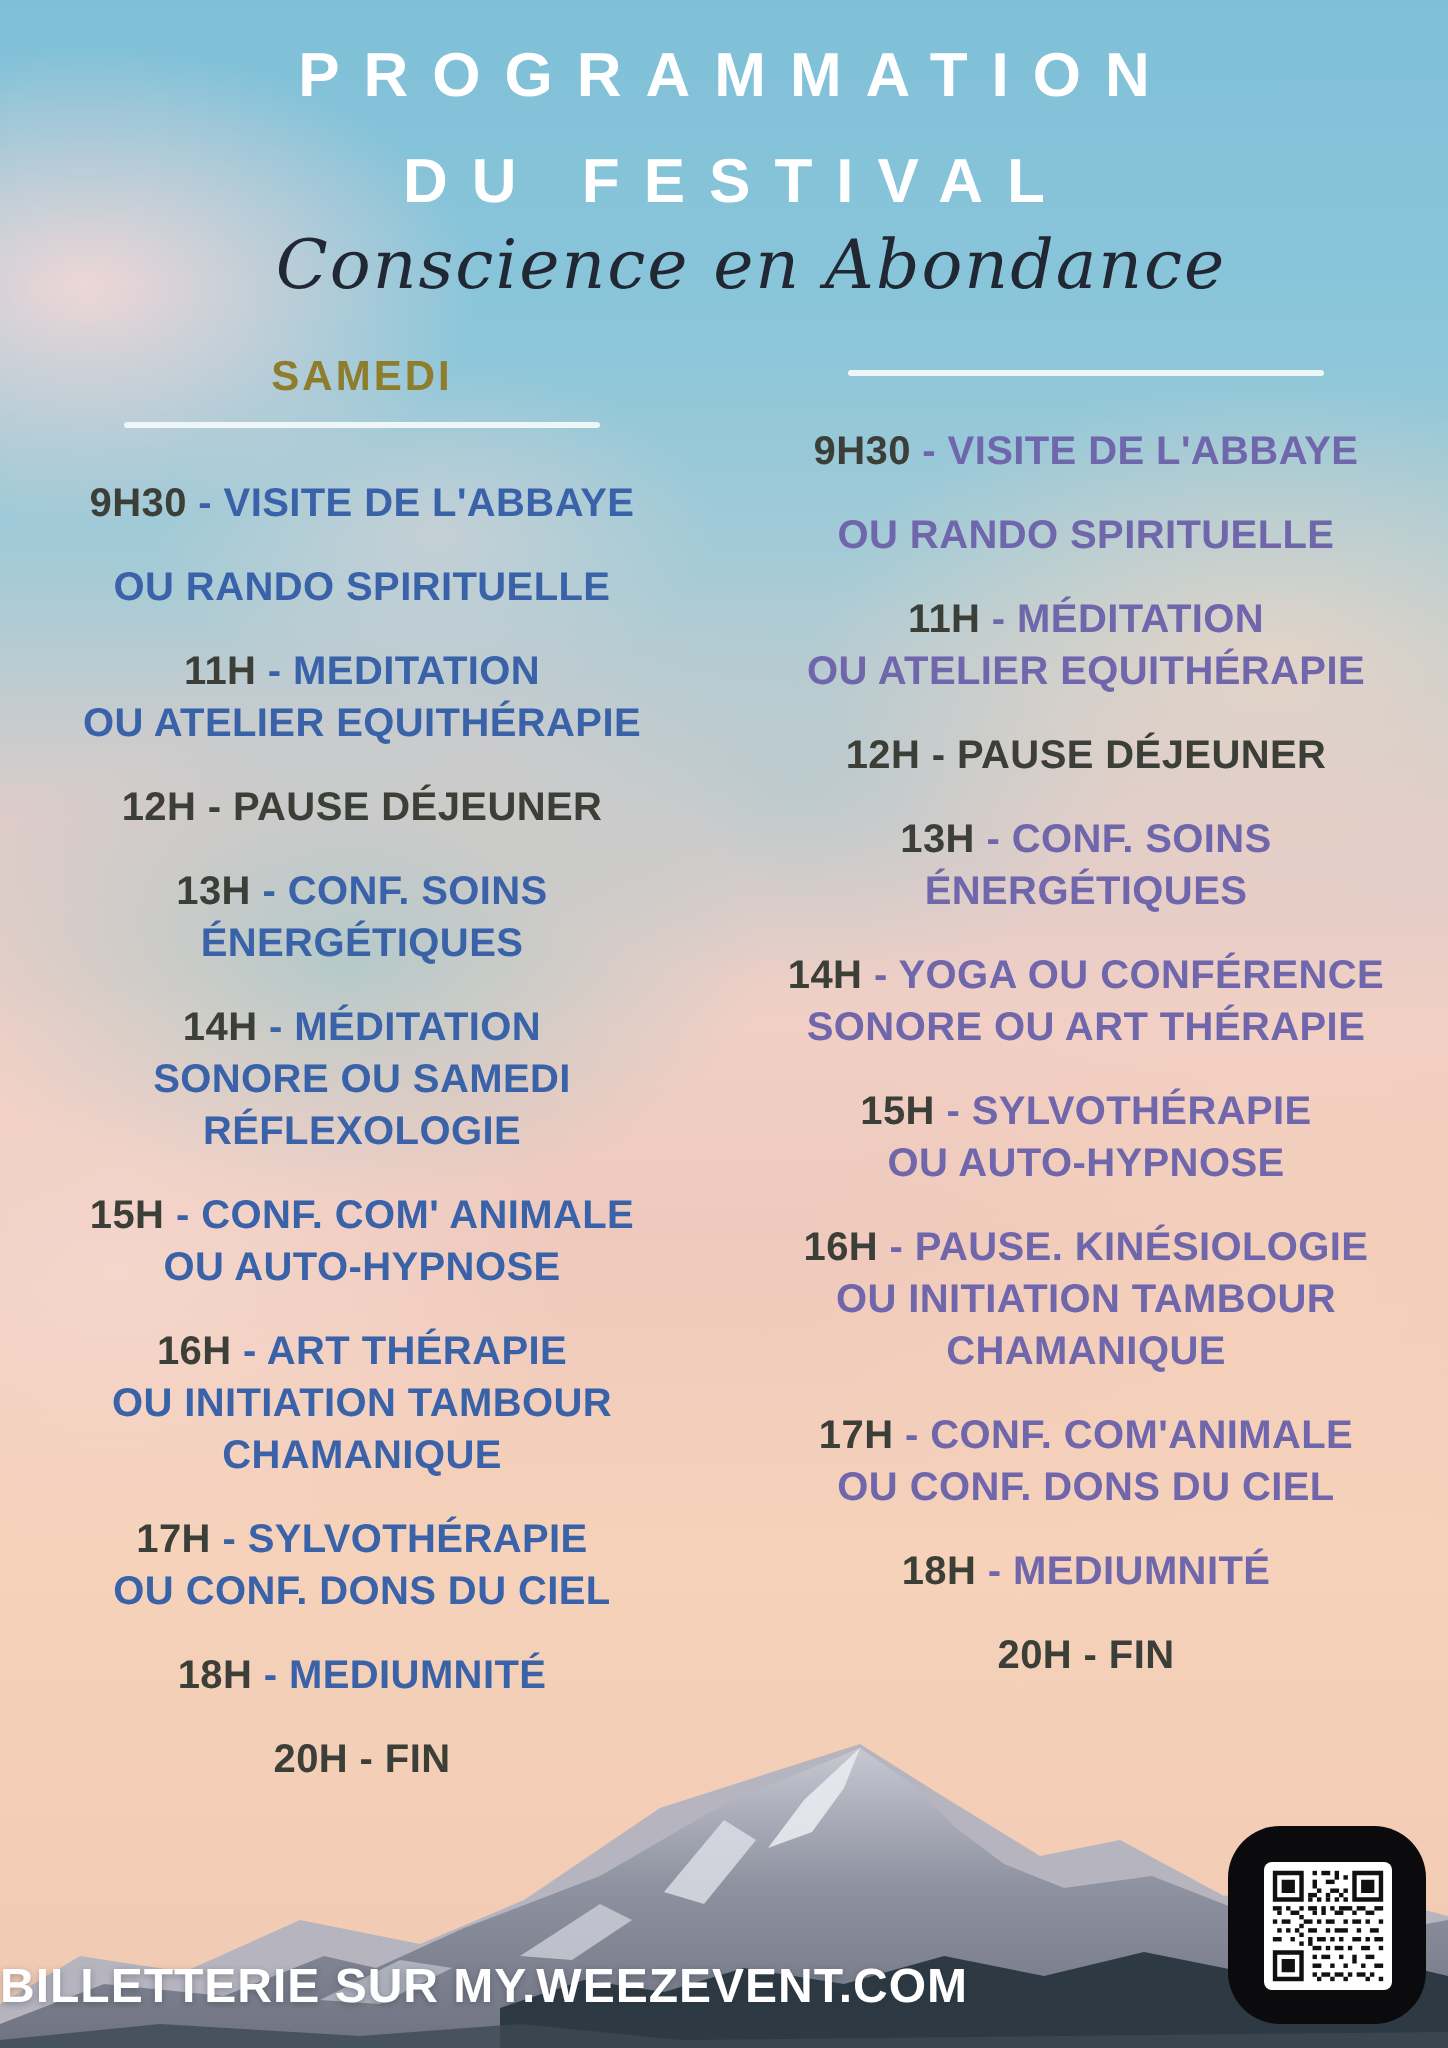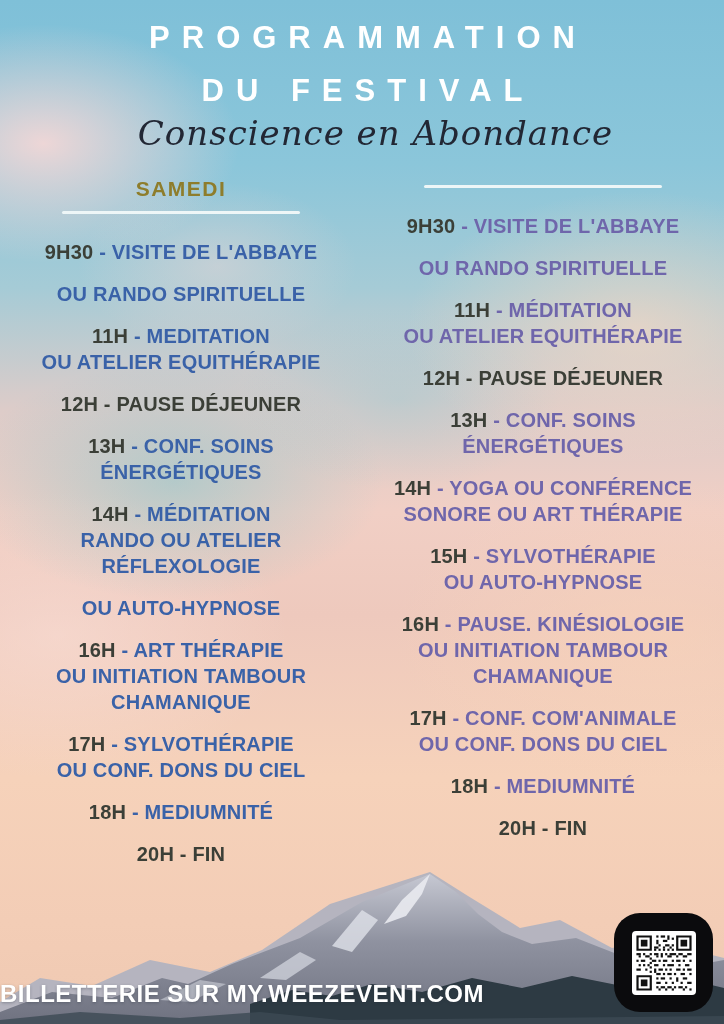"RANDO OU ATELIER" div.act { text: RANDO OU ATELIER -> SONORE OU SAMEDI }
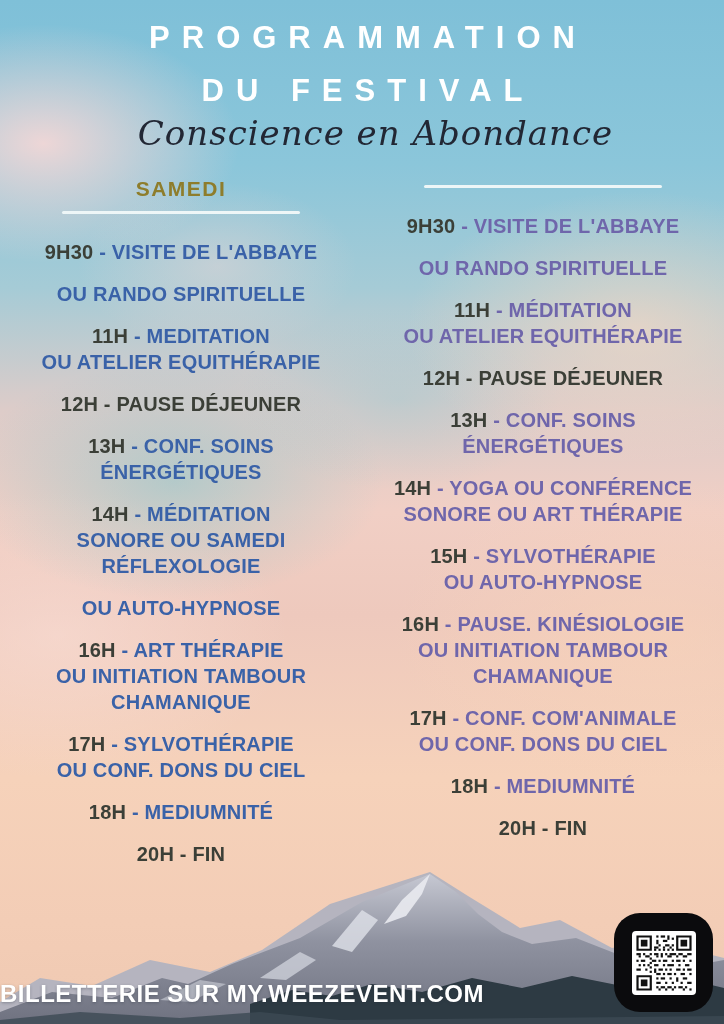"15H - CONF. COM' ANIMALE" div { html: none -> <div><span>15H</span><span> - </span><span>CONF. COM' ANIMALE</span></div> }
